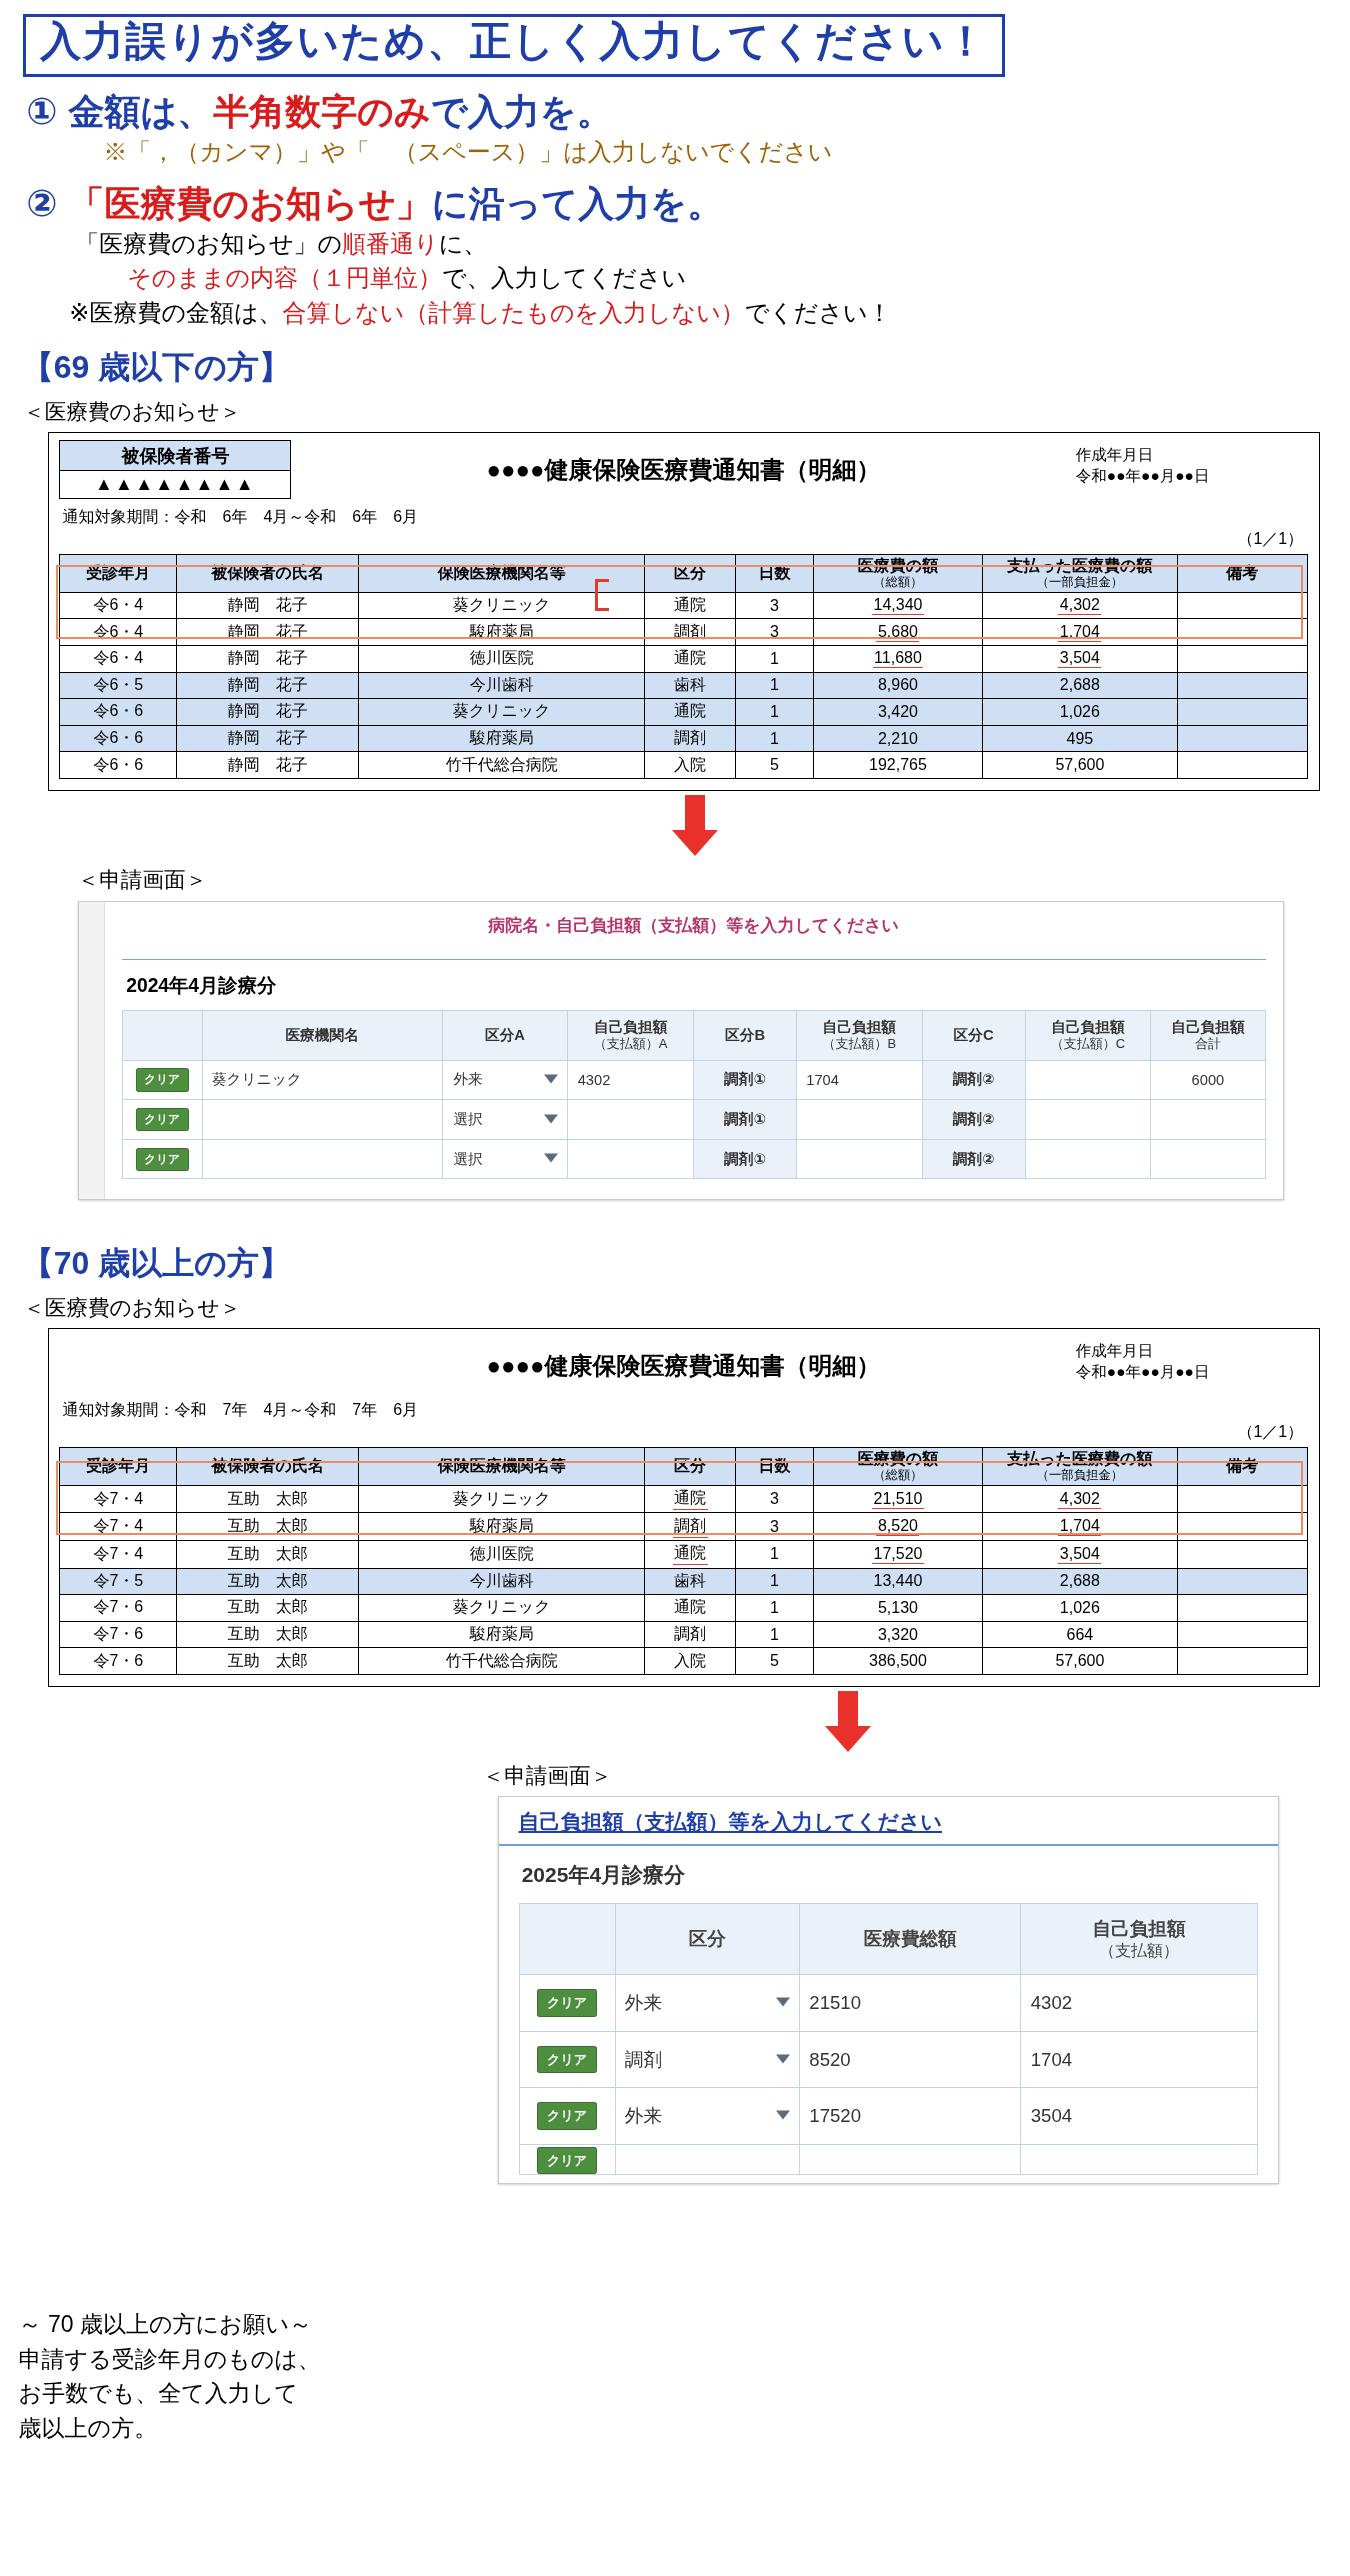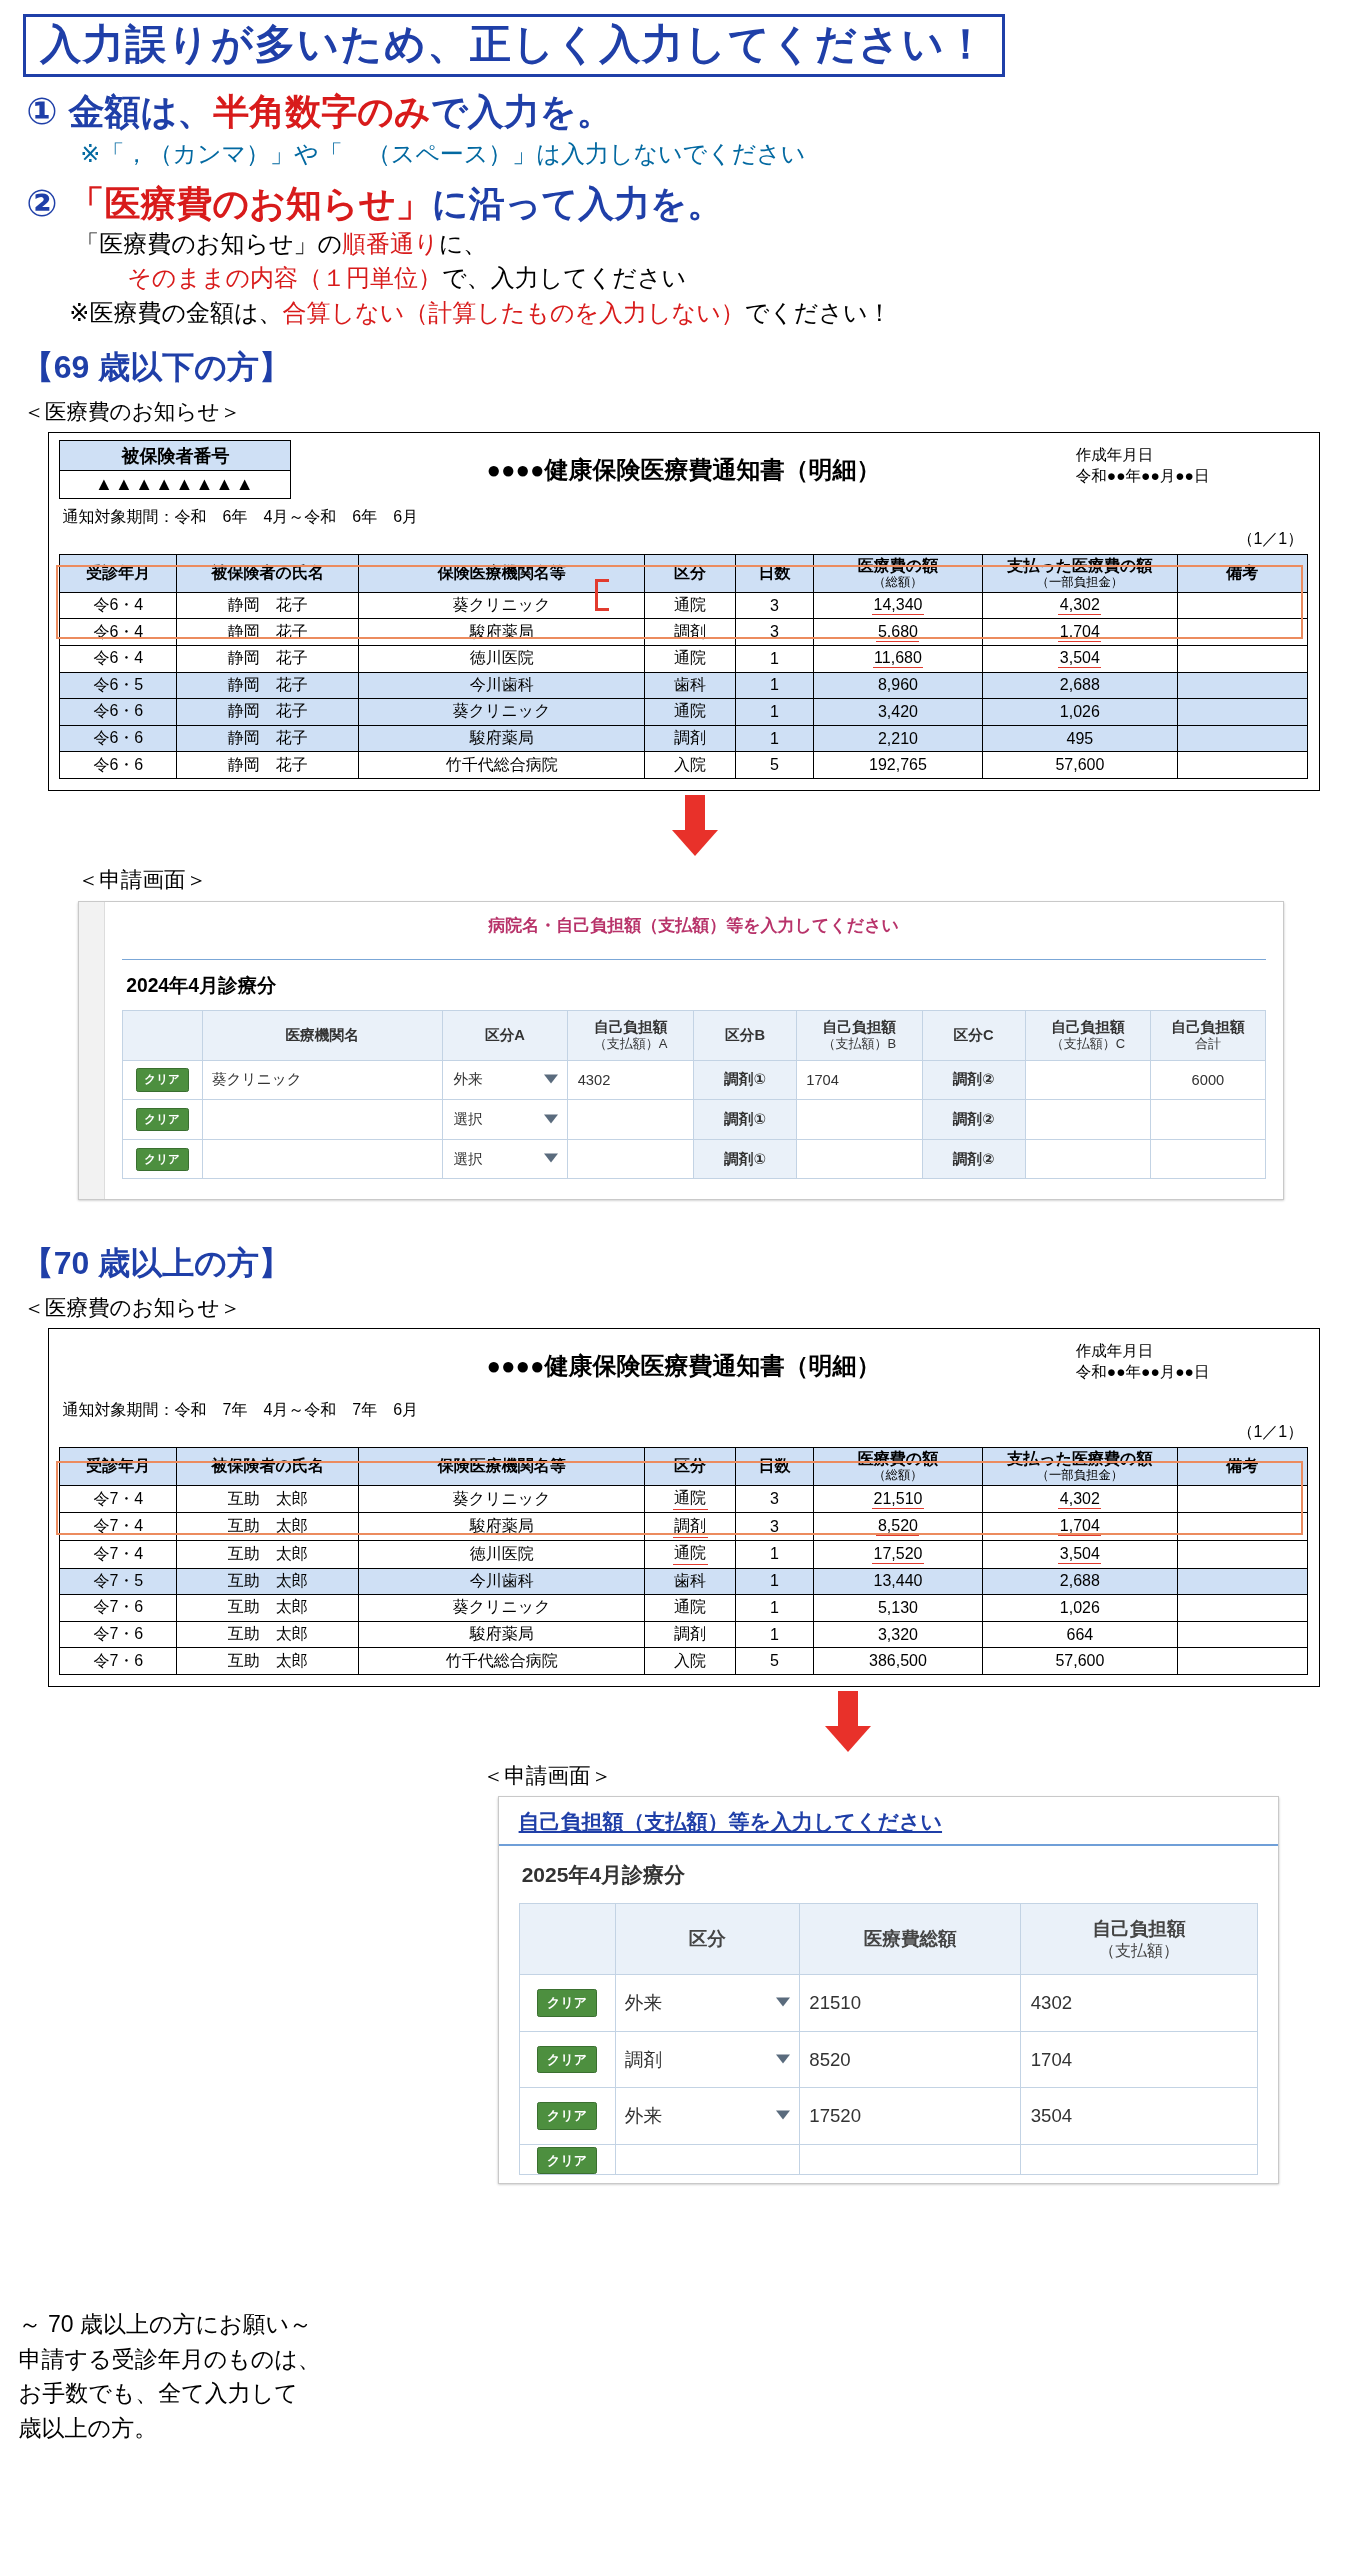"入力誤りが多いため、正しく入力してください！" .banner { font-family: none -> Liberation Mono, monospace }
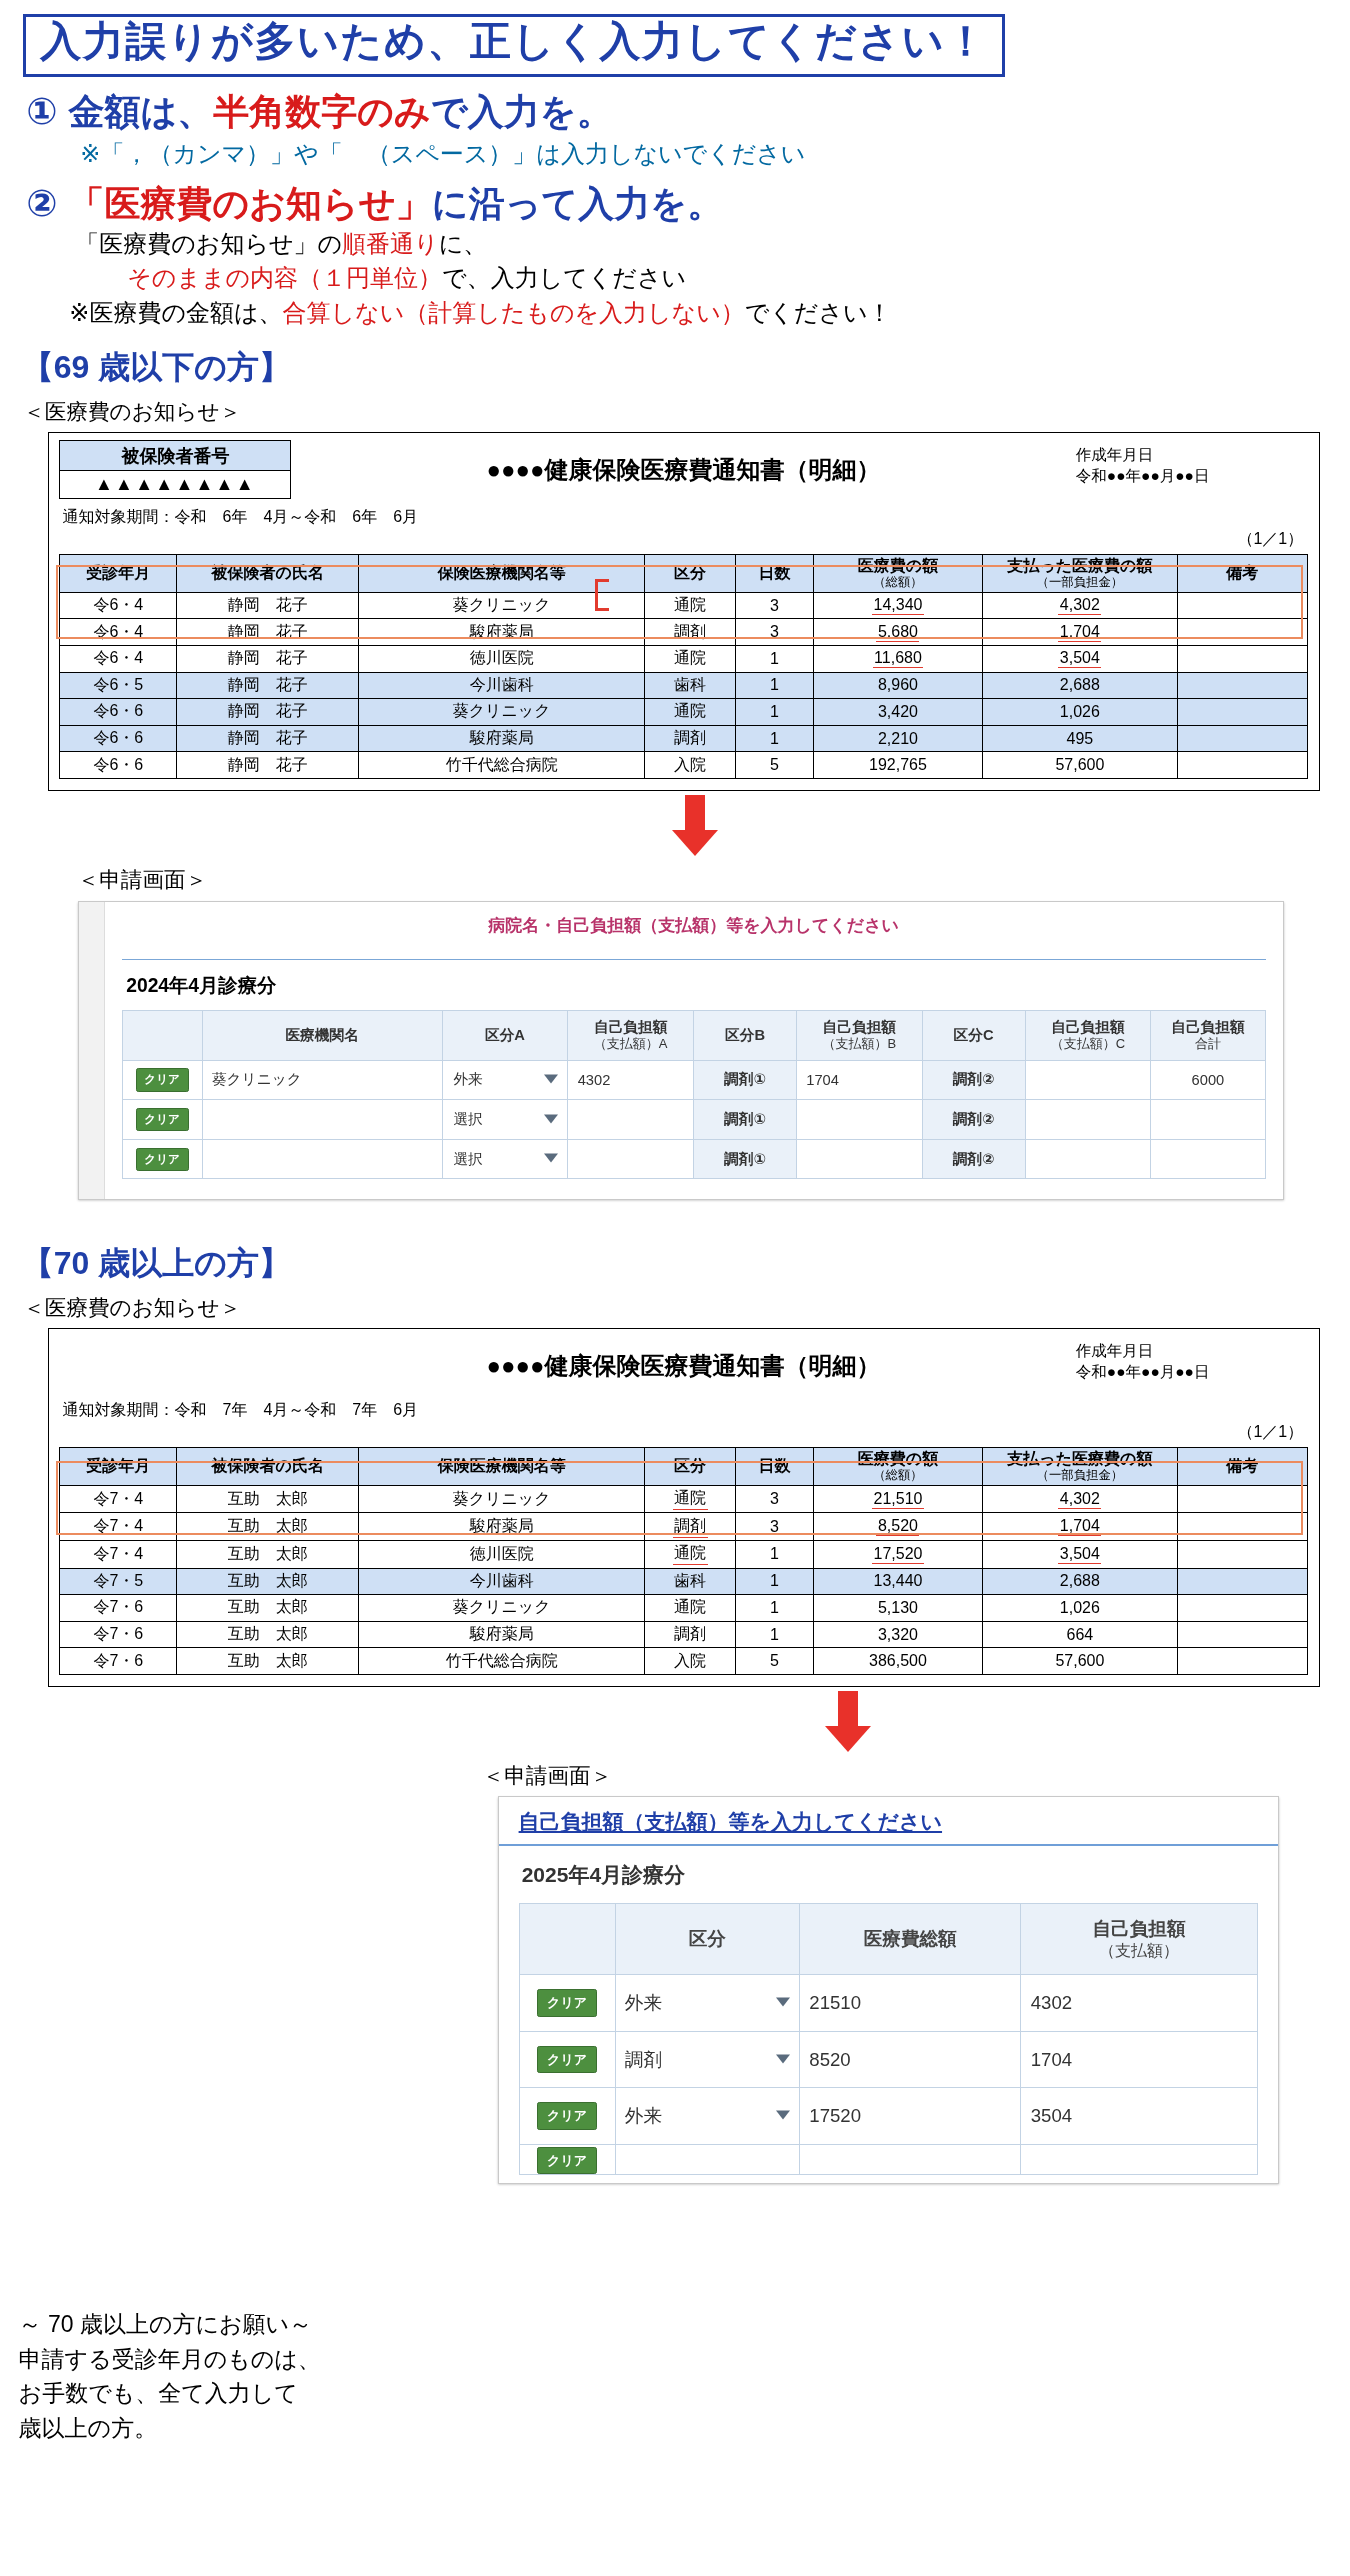"※「，（カンマ）」や「 （スペース）」は入力しないでください" .rule-sub { color: #0369a1 -> #a16207; font-family: none -> Liberation Mono, monospace; margin-left: 54px -> 77px }
